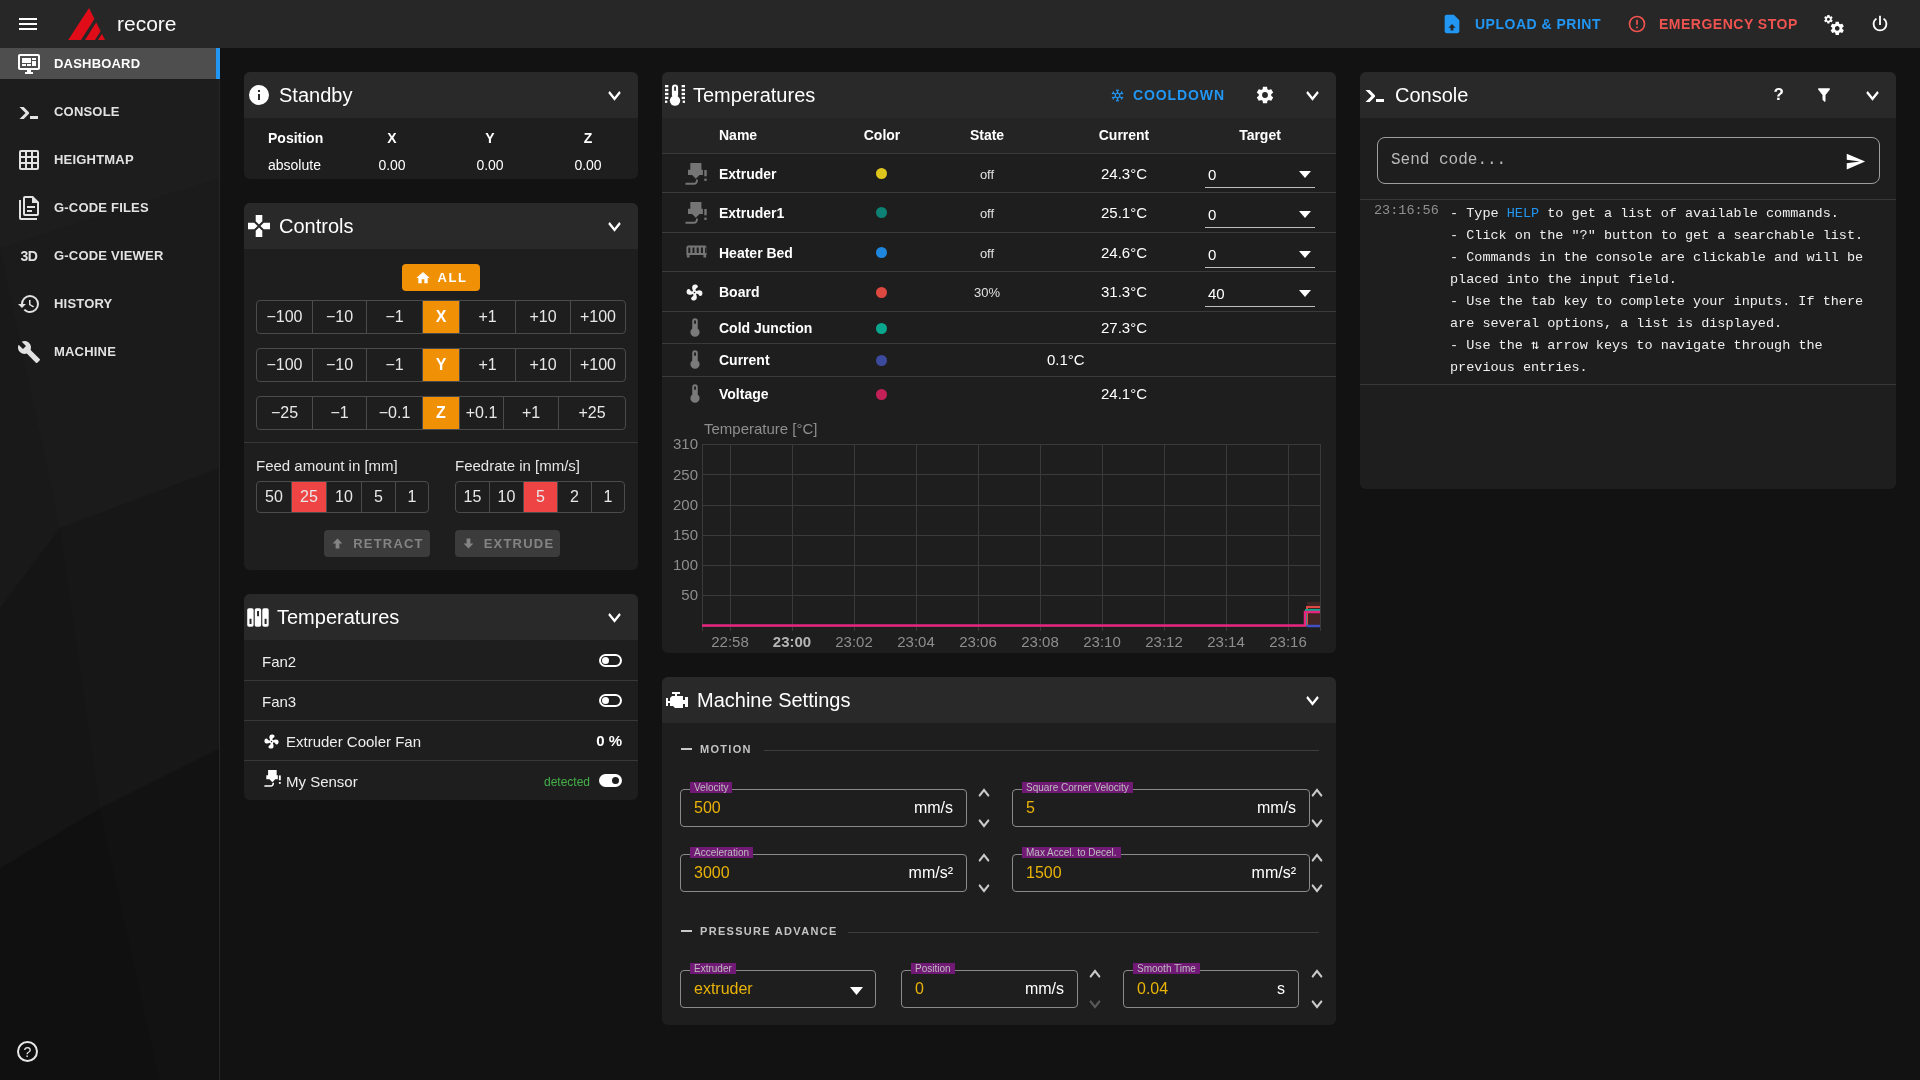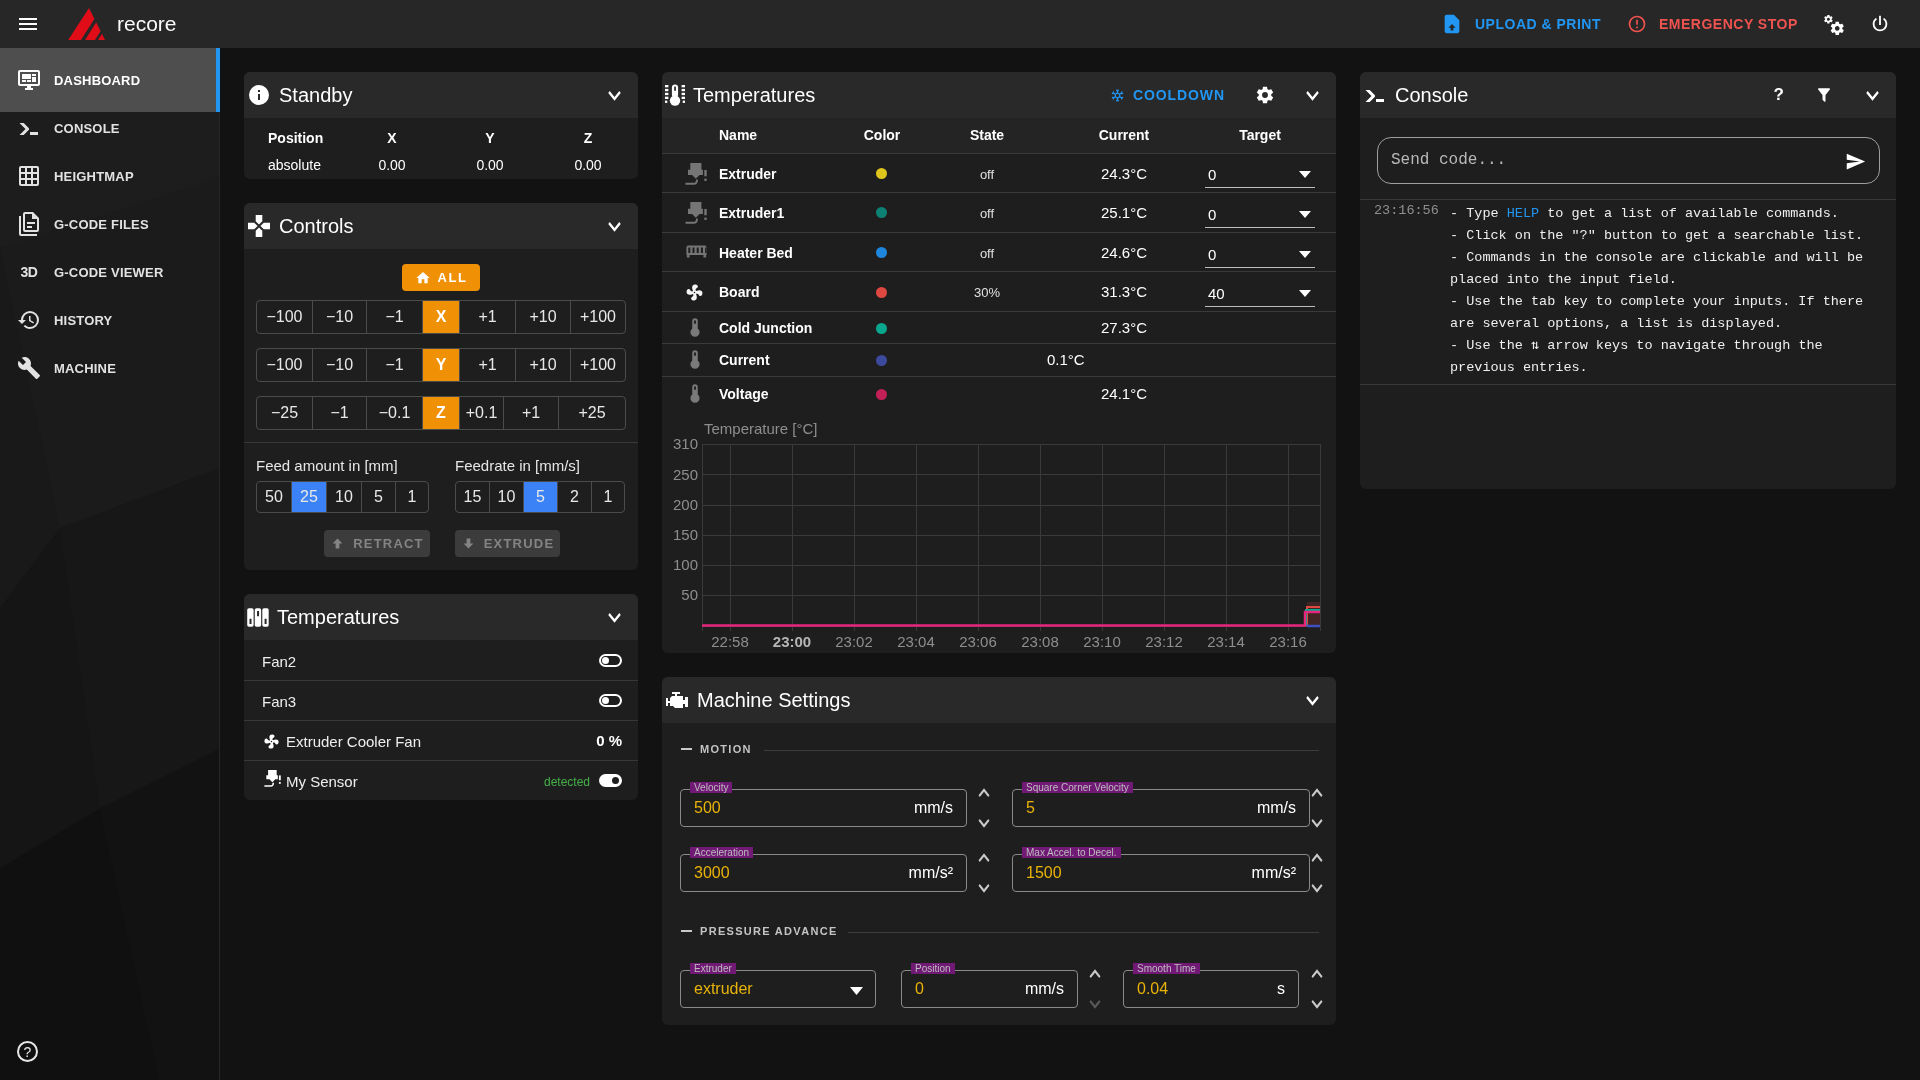"DASHBOARD" .nav-item { height: 64px -> 31px }
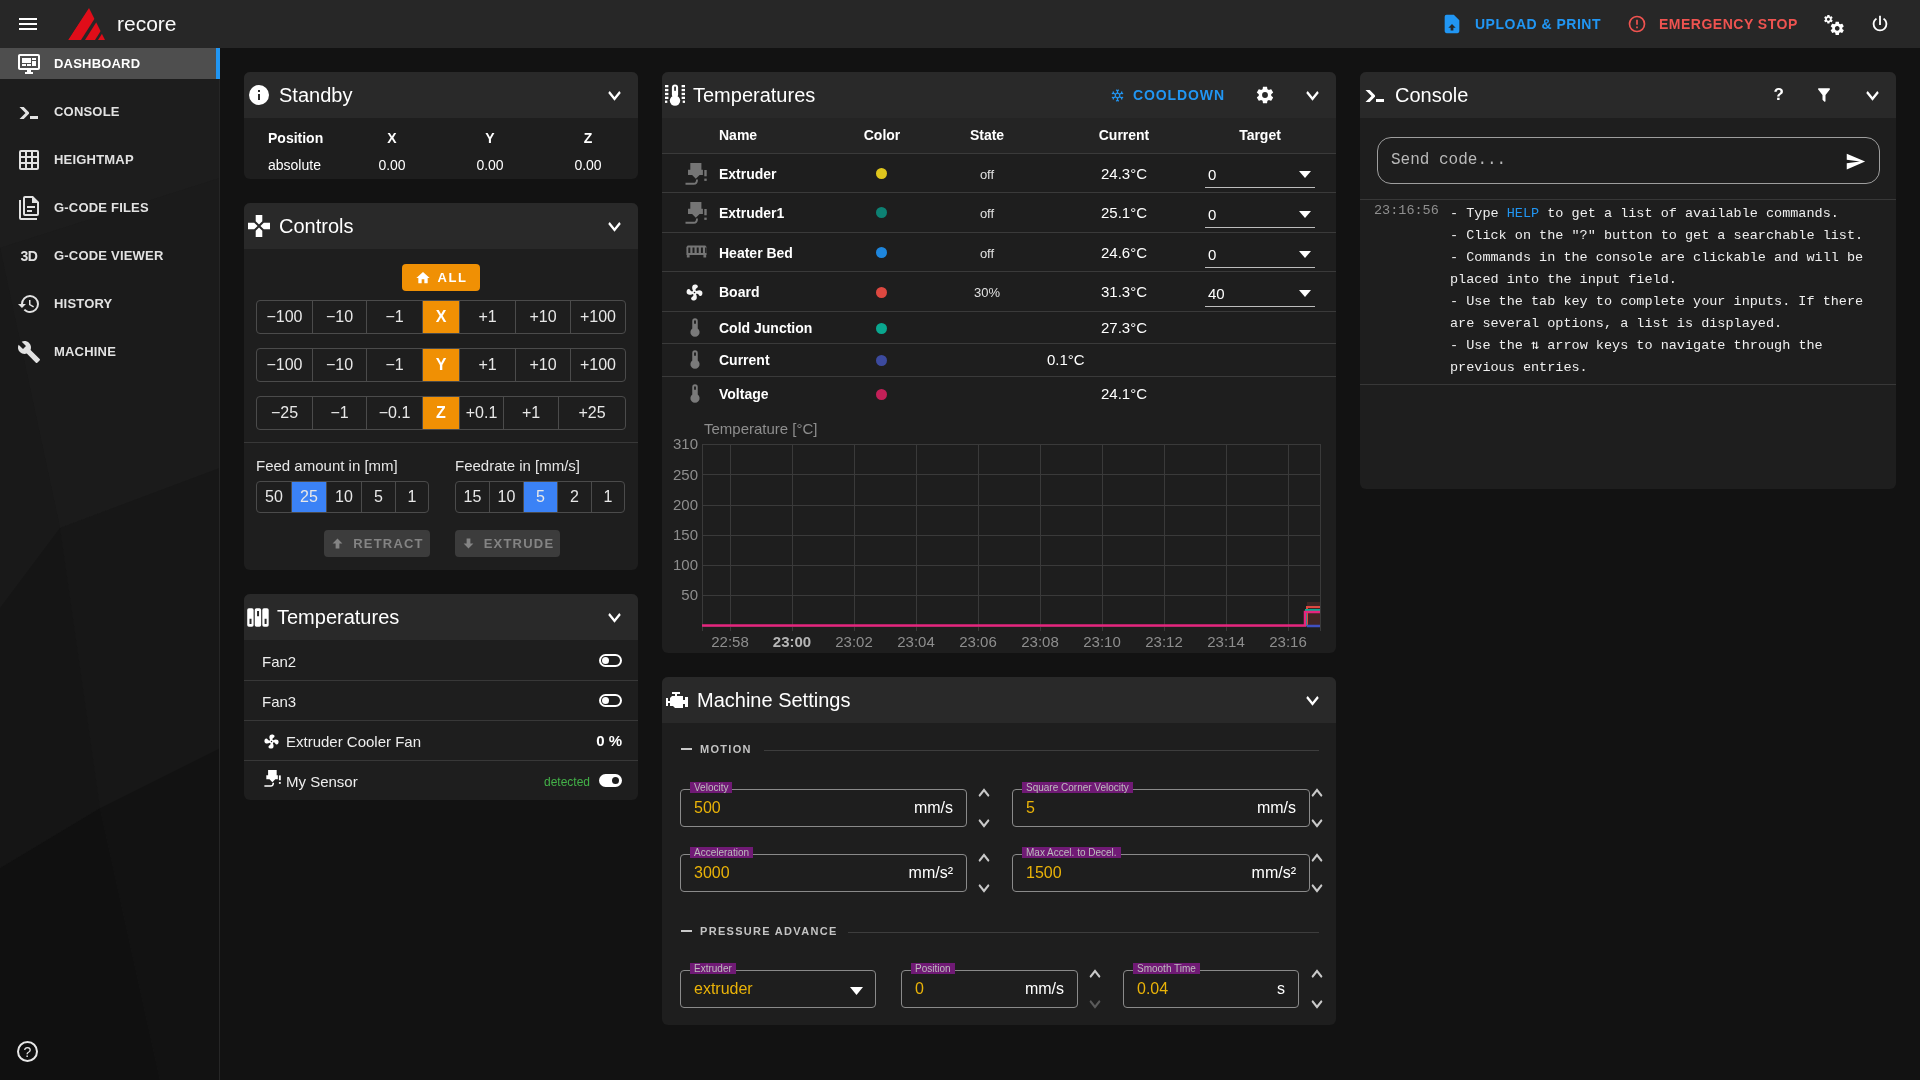"Send code..." div.abs { border-radius: 14px -> 8px }
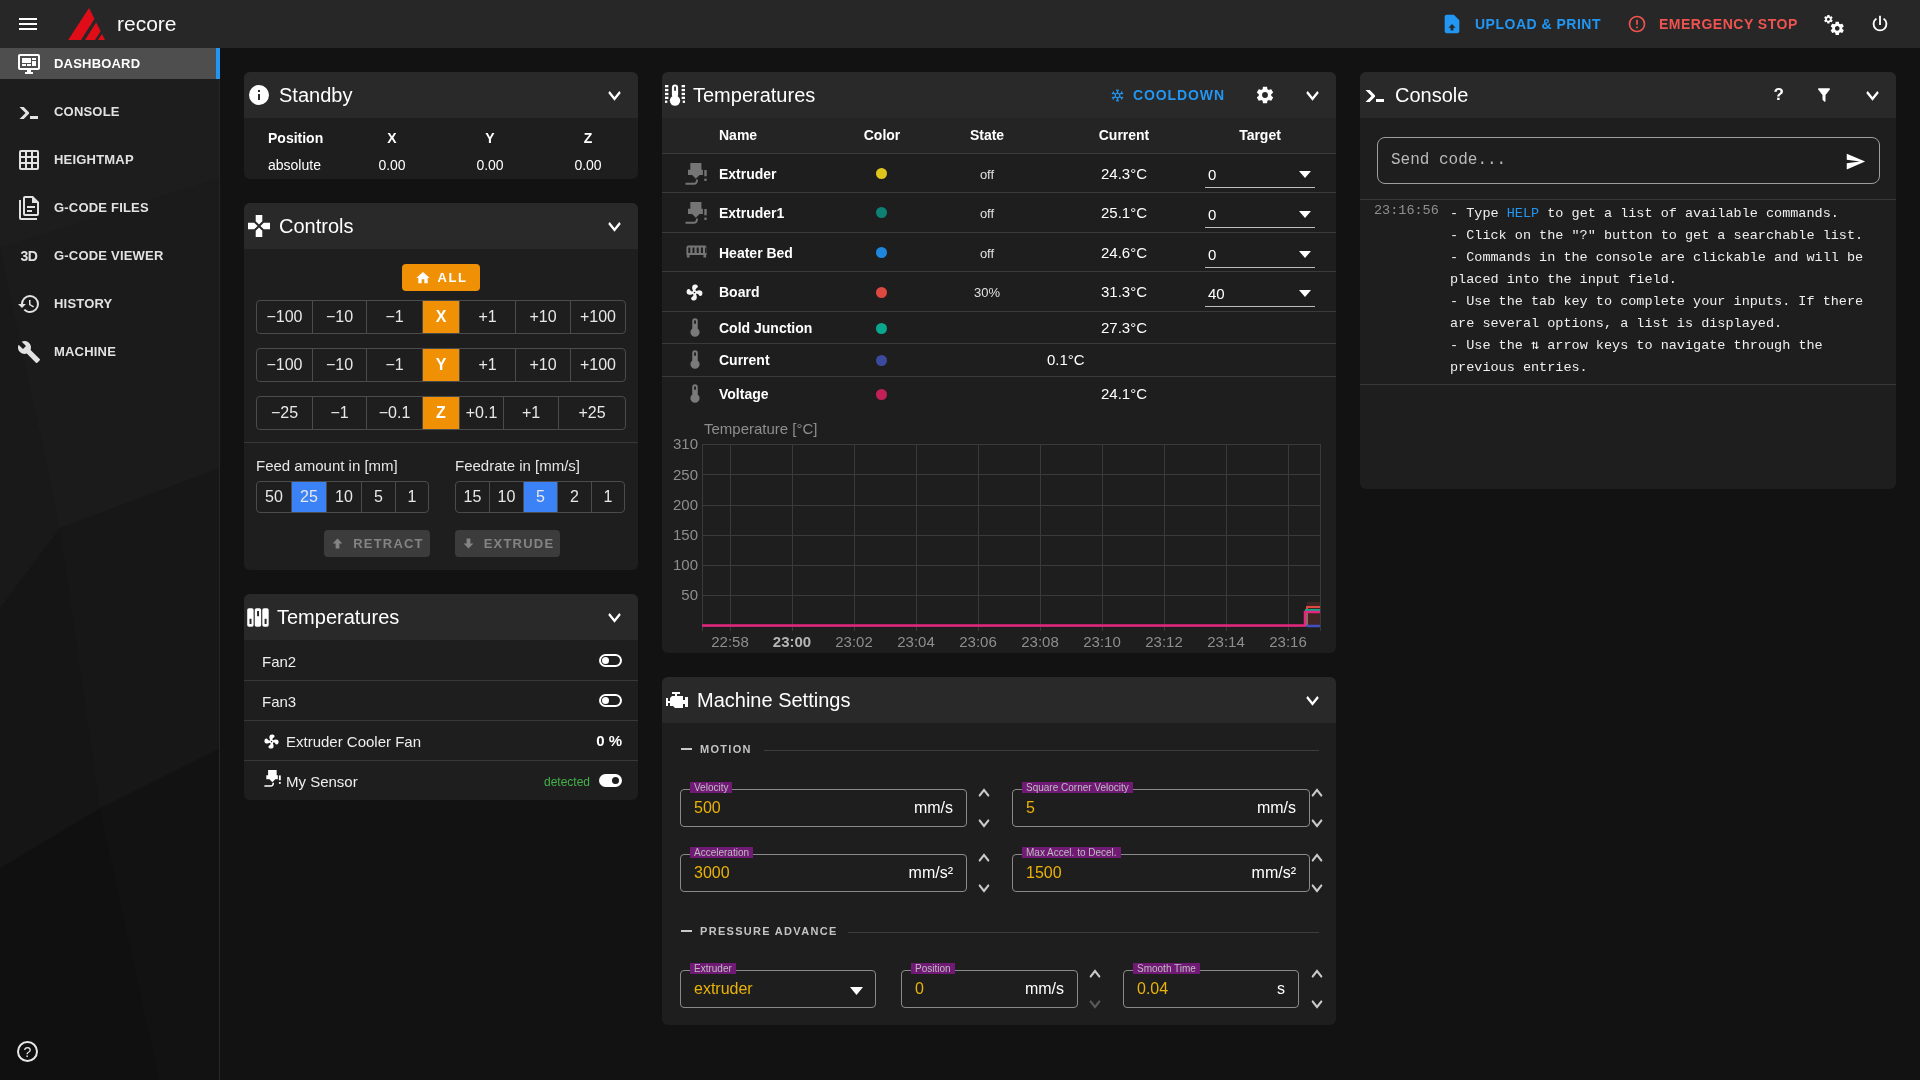"25" .fgroup .sel { background: #3b82f6 -> #ef4444 }
